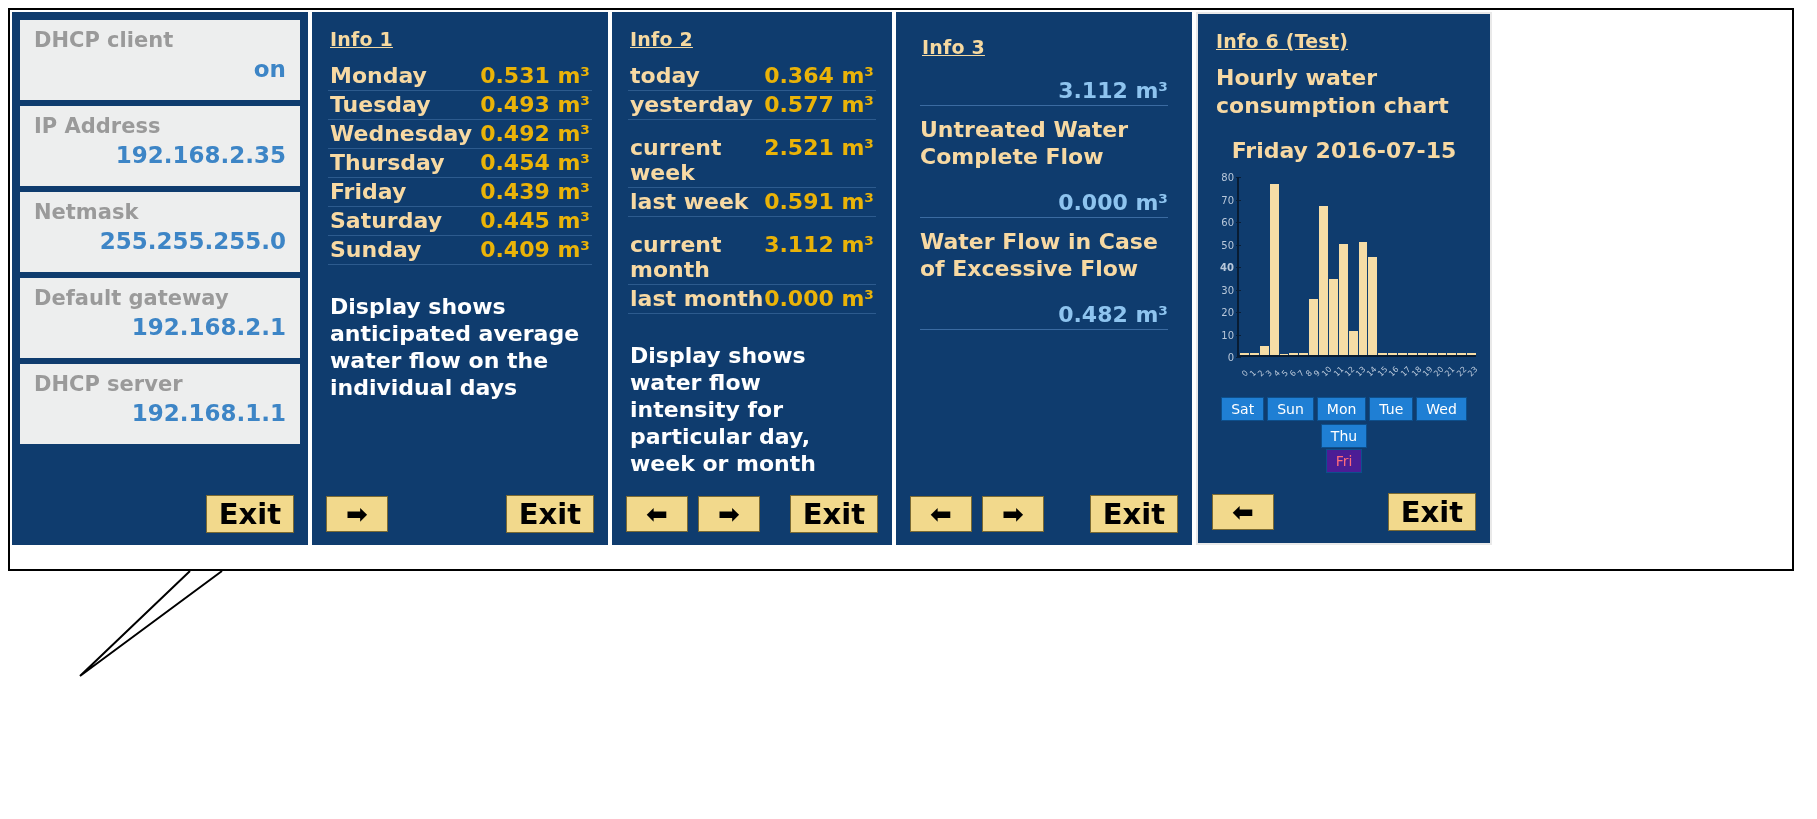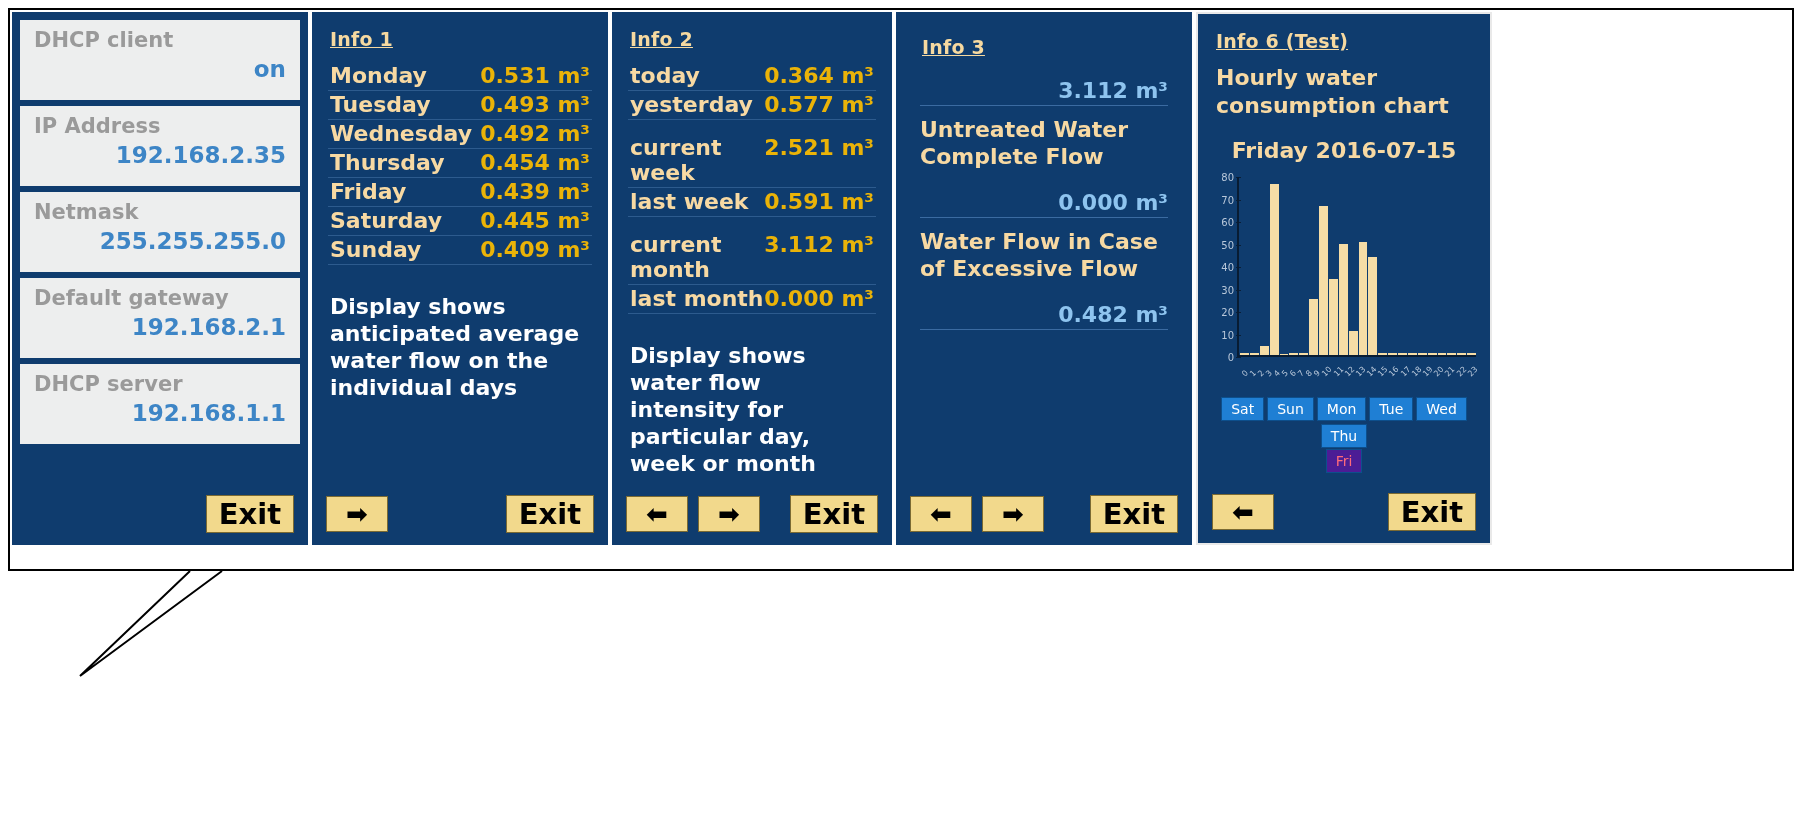"40" div.ytick { font-weight: none -> bold }
